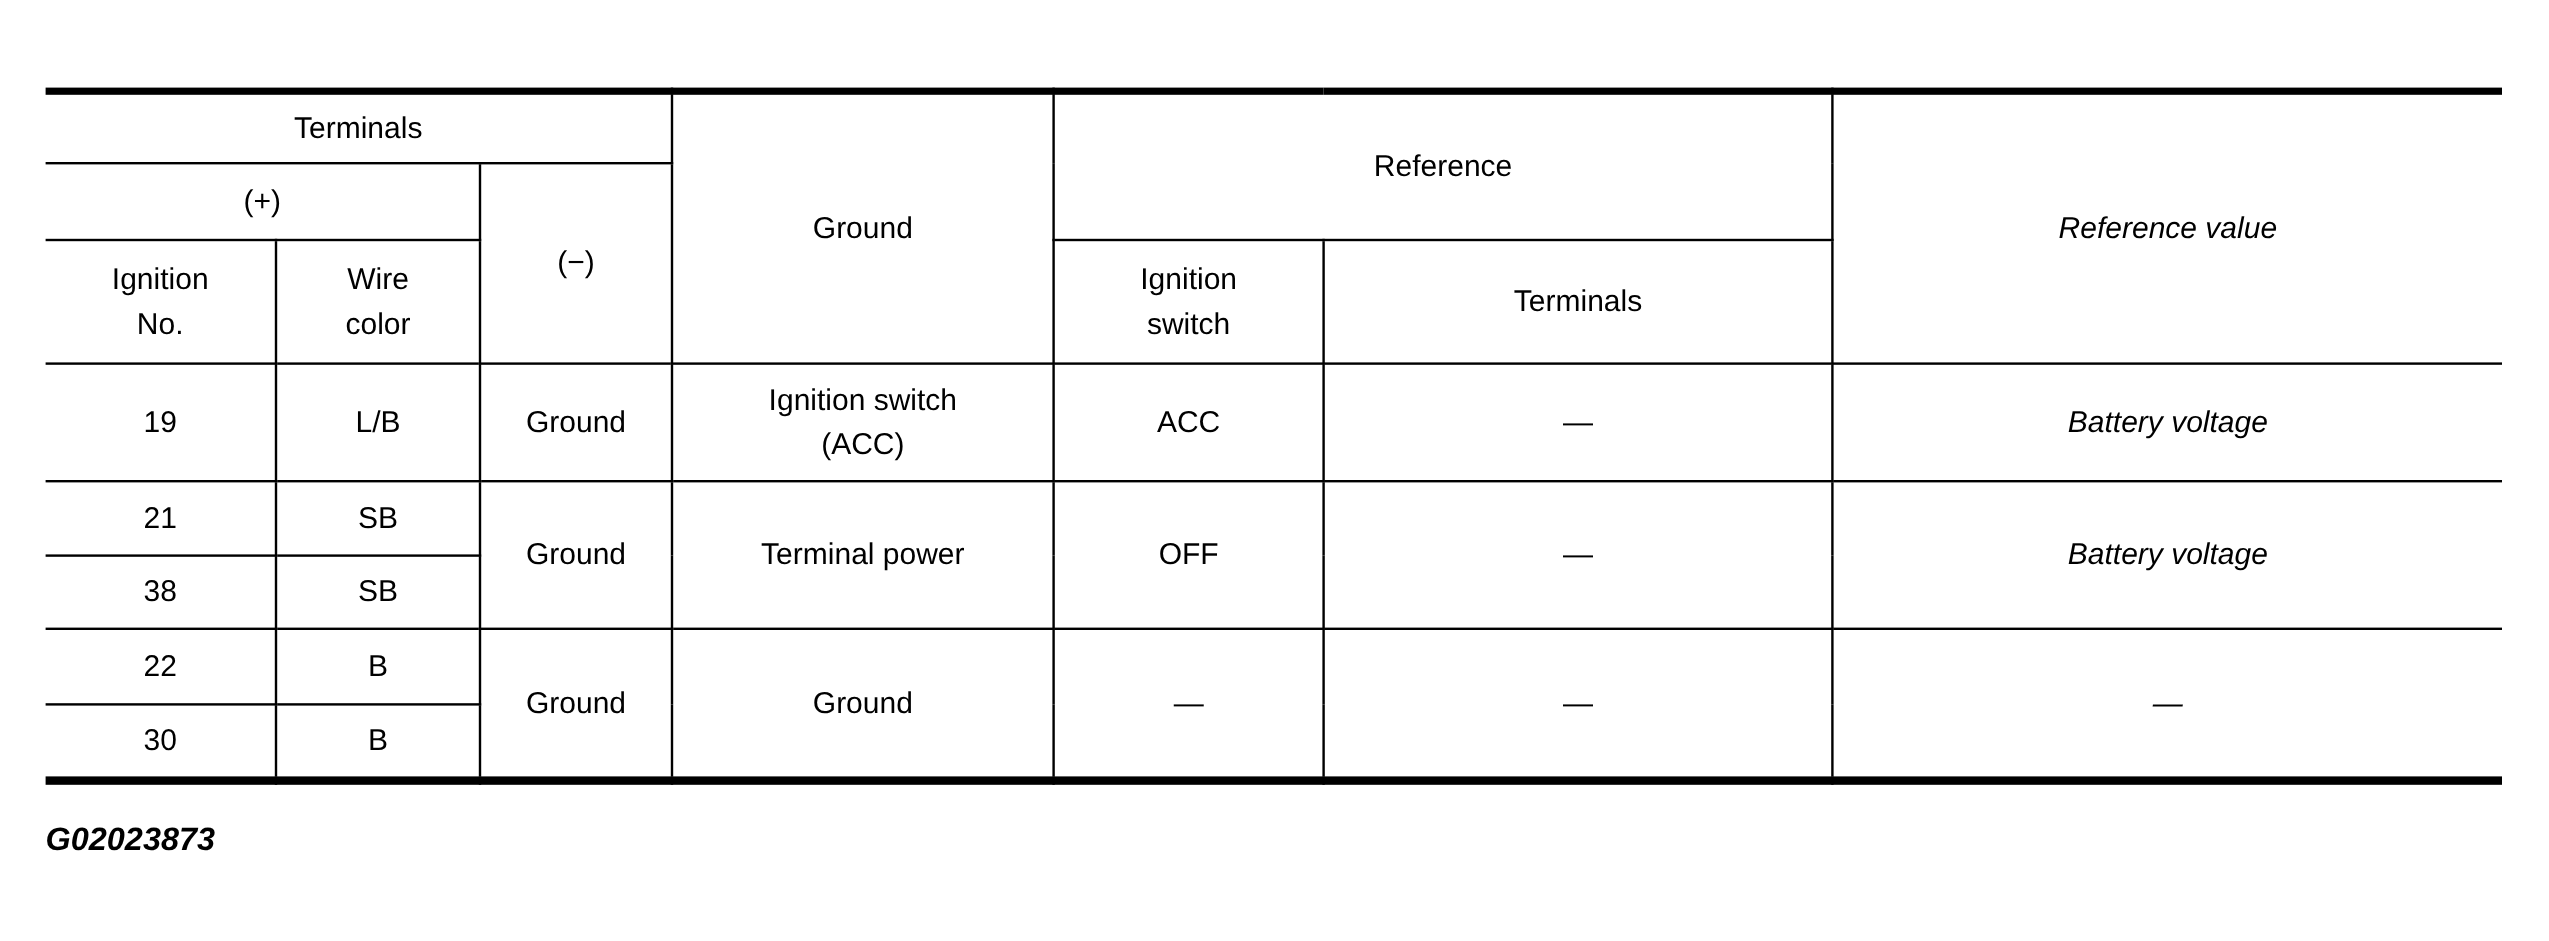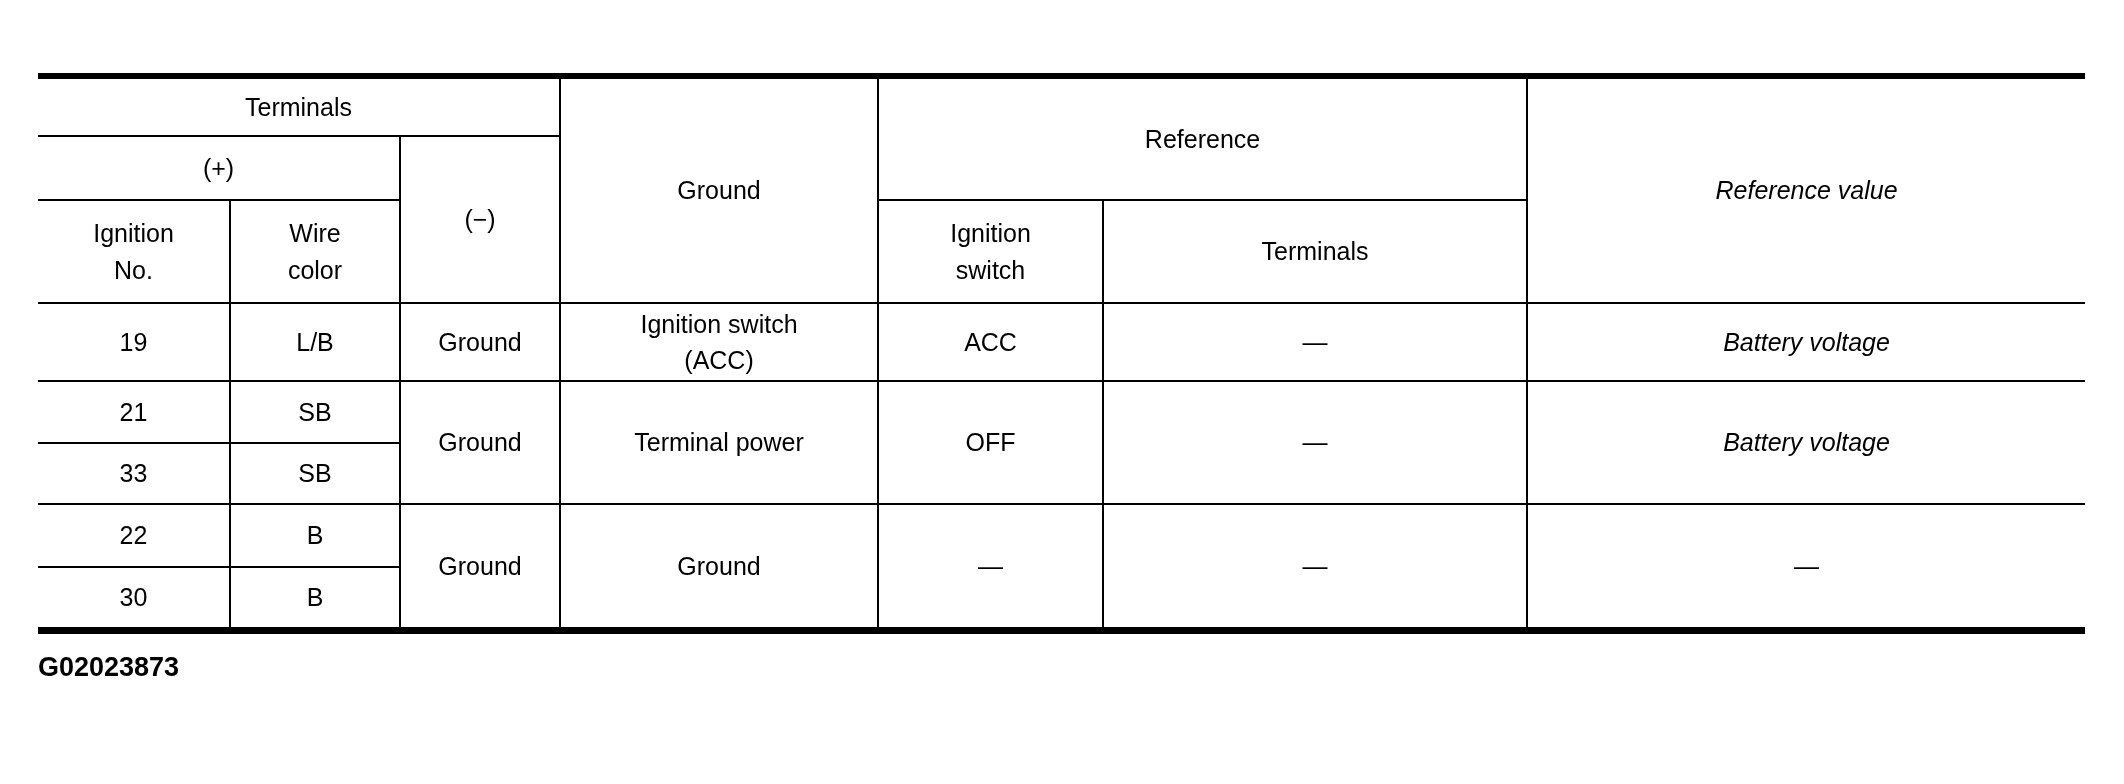"19" tr { height: 78px -> 98px }
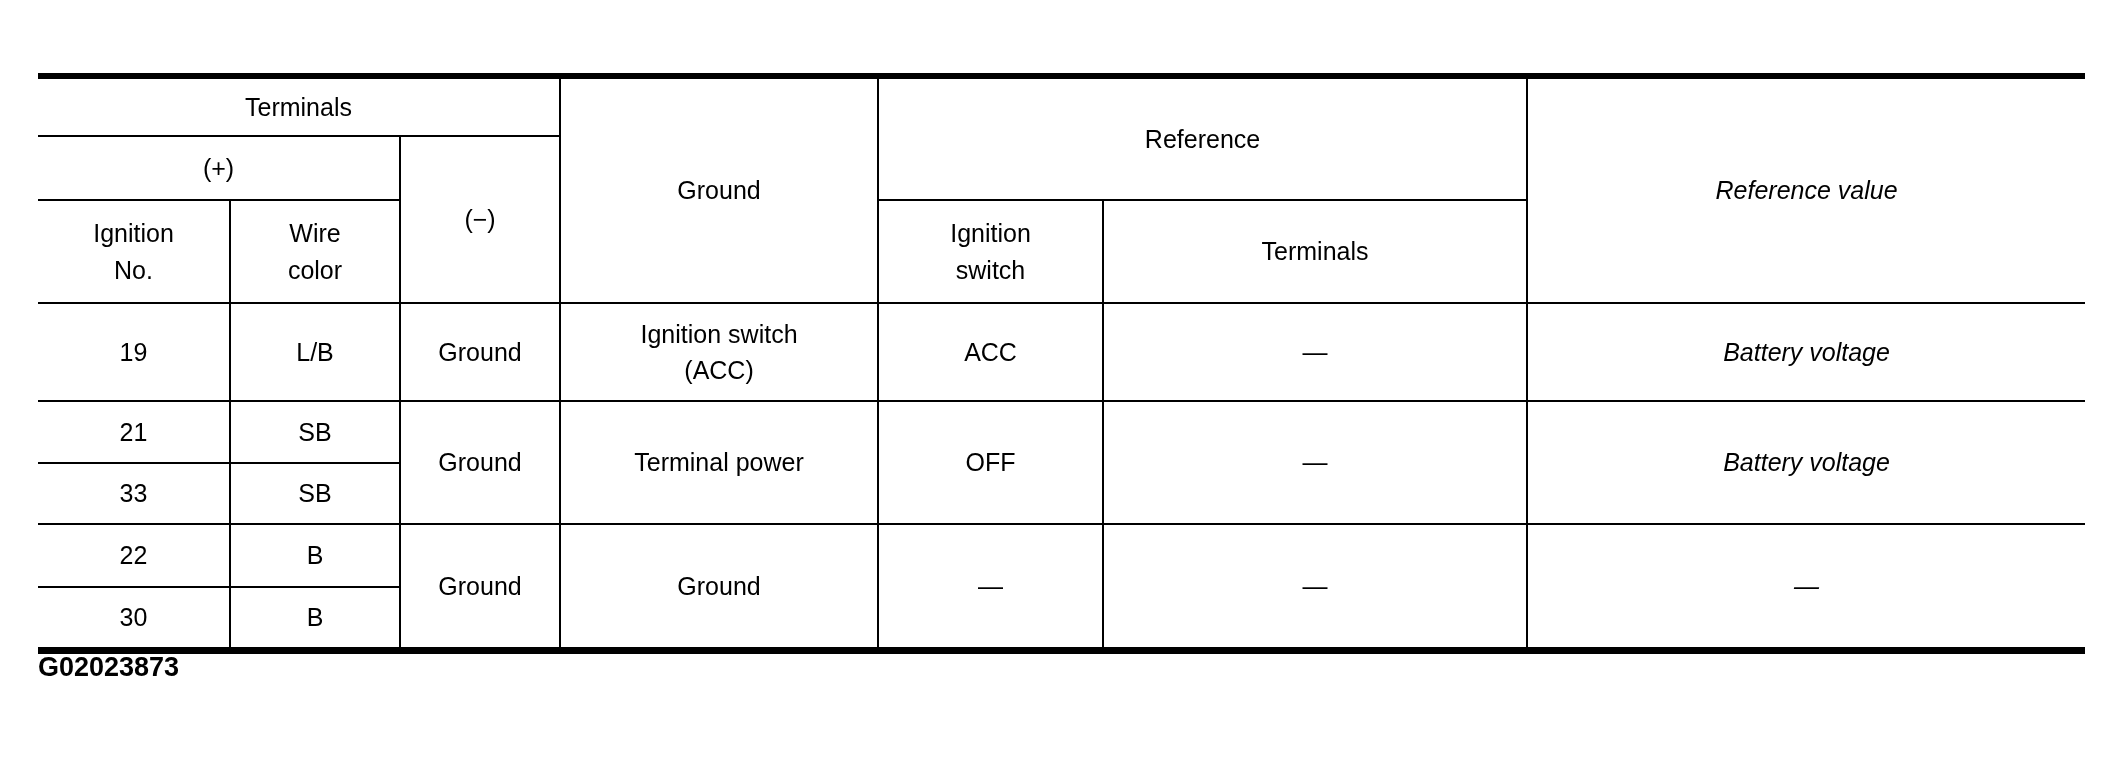"33" td.no-left { text: 33 -> 38 }
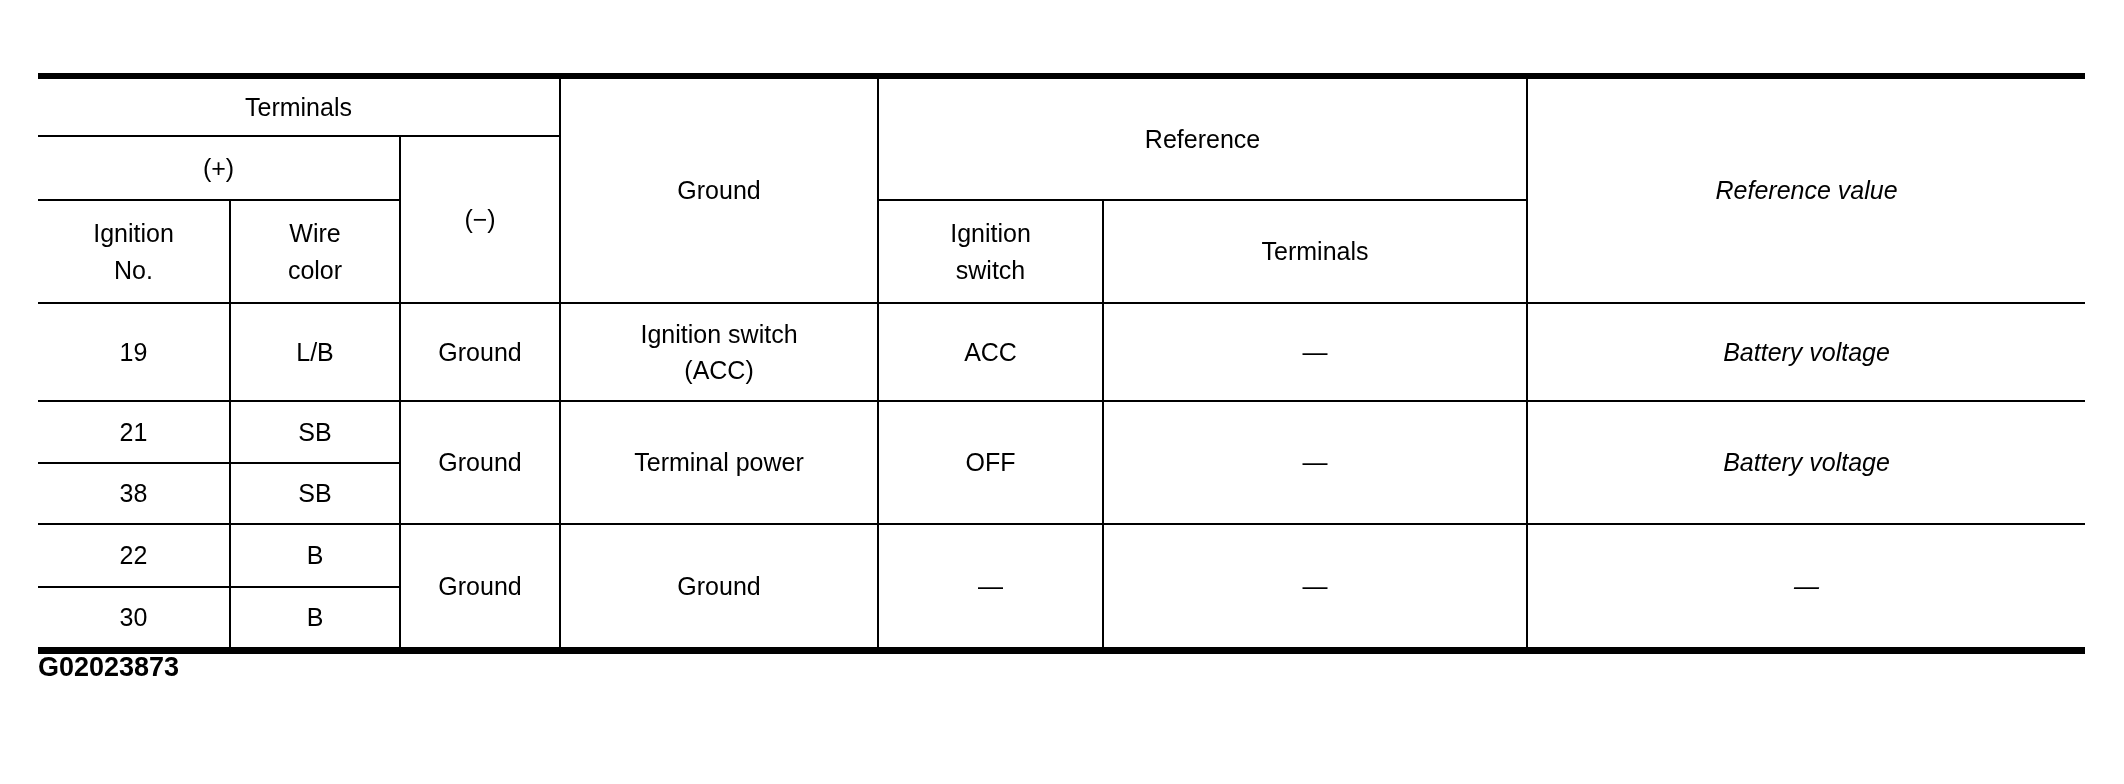"G02023873" .figure-id { font-style: none -> italic; top: 652px -> 684px }
